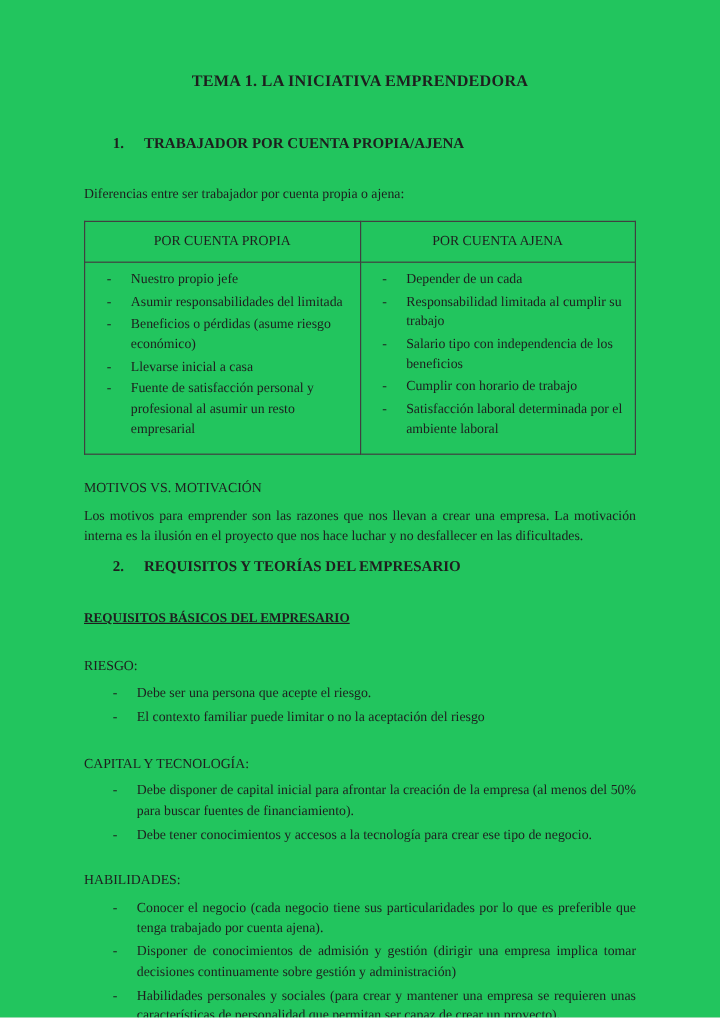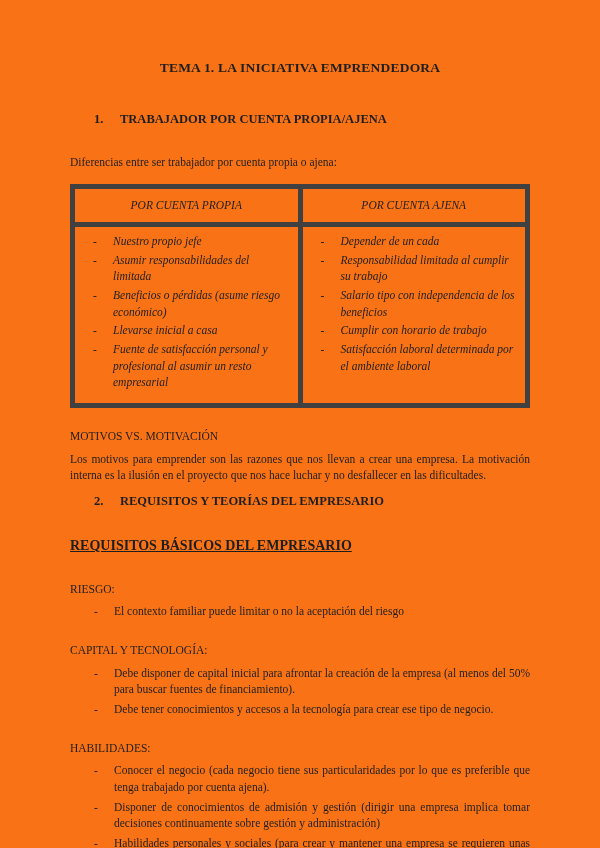"TEMA 1. LA INICIATIVA EMPRENDEDORA" .page { background: #f97316 -> #22c55e }
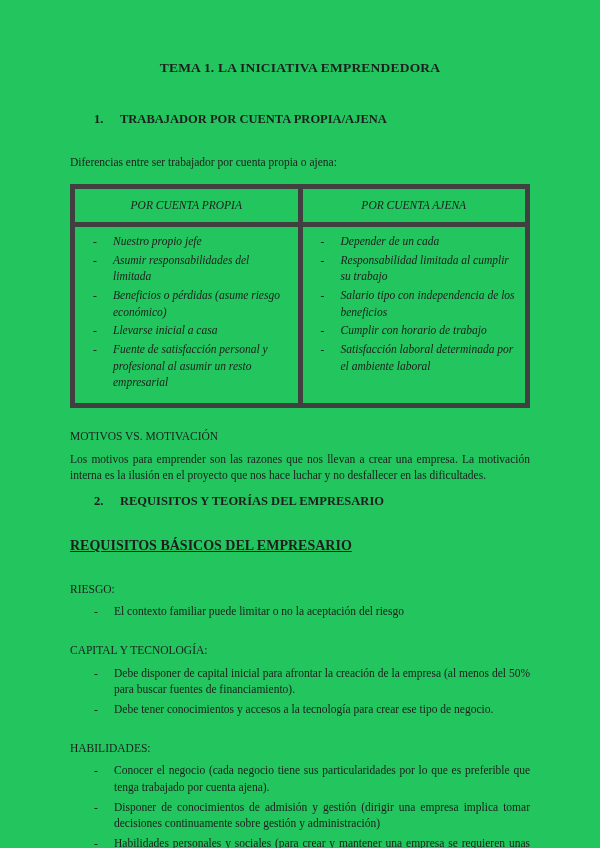"POR CUENTA PROPIA" table.cmp th, table.cmp td { border: 5px solid #404040 -> 1px solid #404040; font-style: italic -> none }
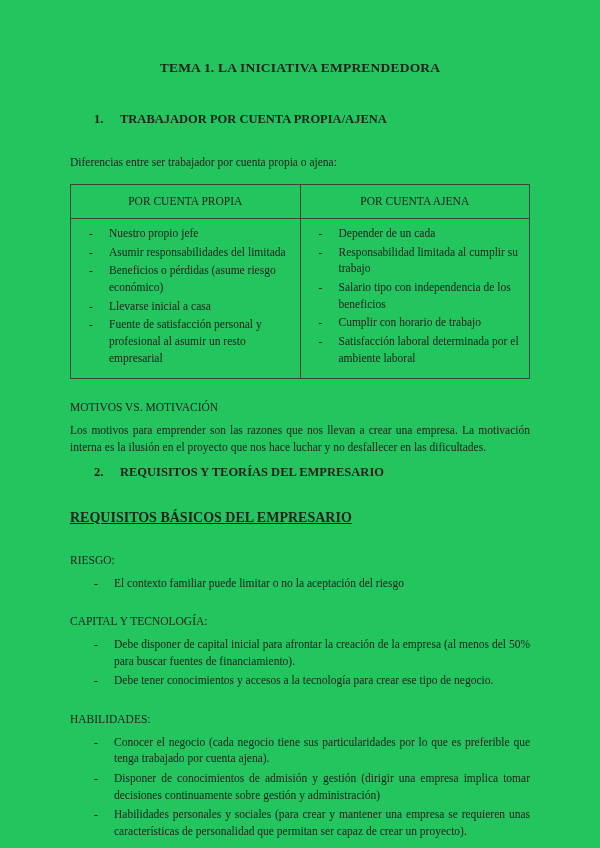"REQUISITOS BÁSICOS DEL EMPRESARIO" .sub-heading { font-size: 14px -> 11px }
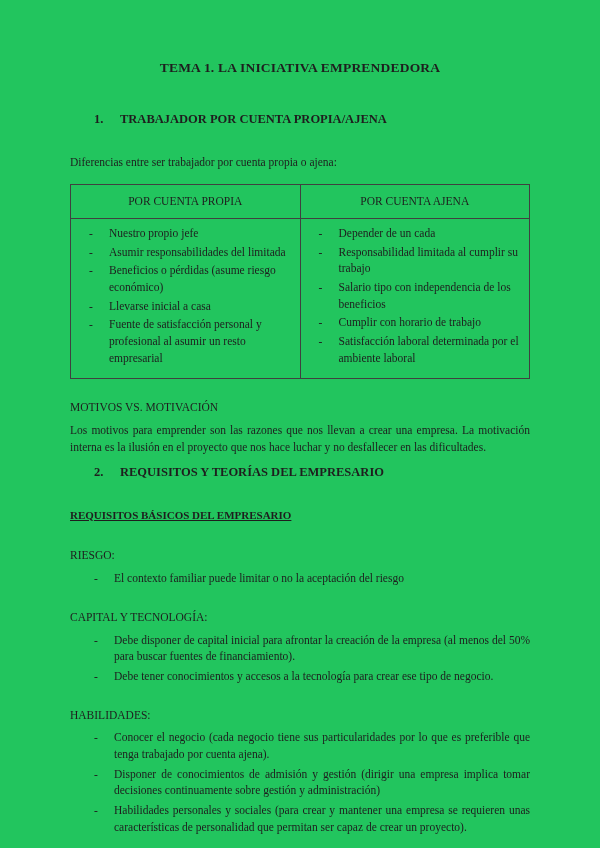"Debe ser una persona que" li { html: none -> <li>Debe ser una persona que acepte el riesgo.</li> }
